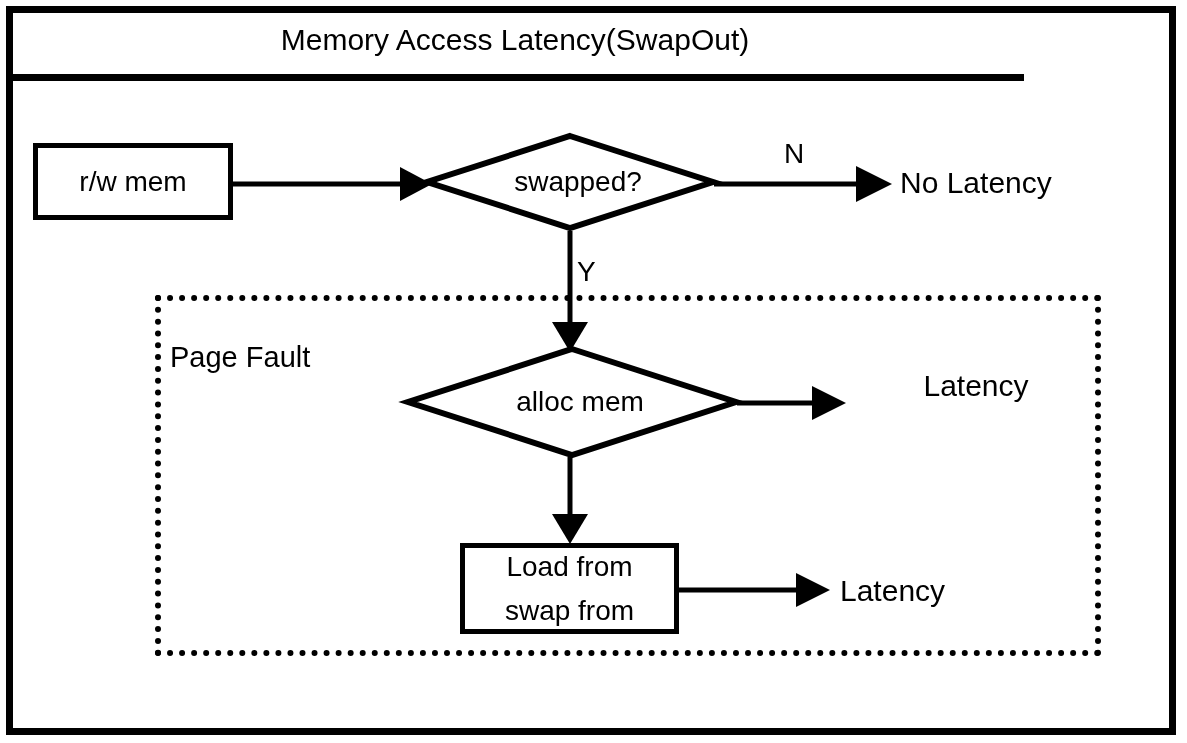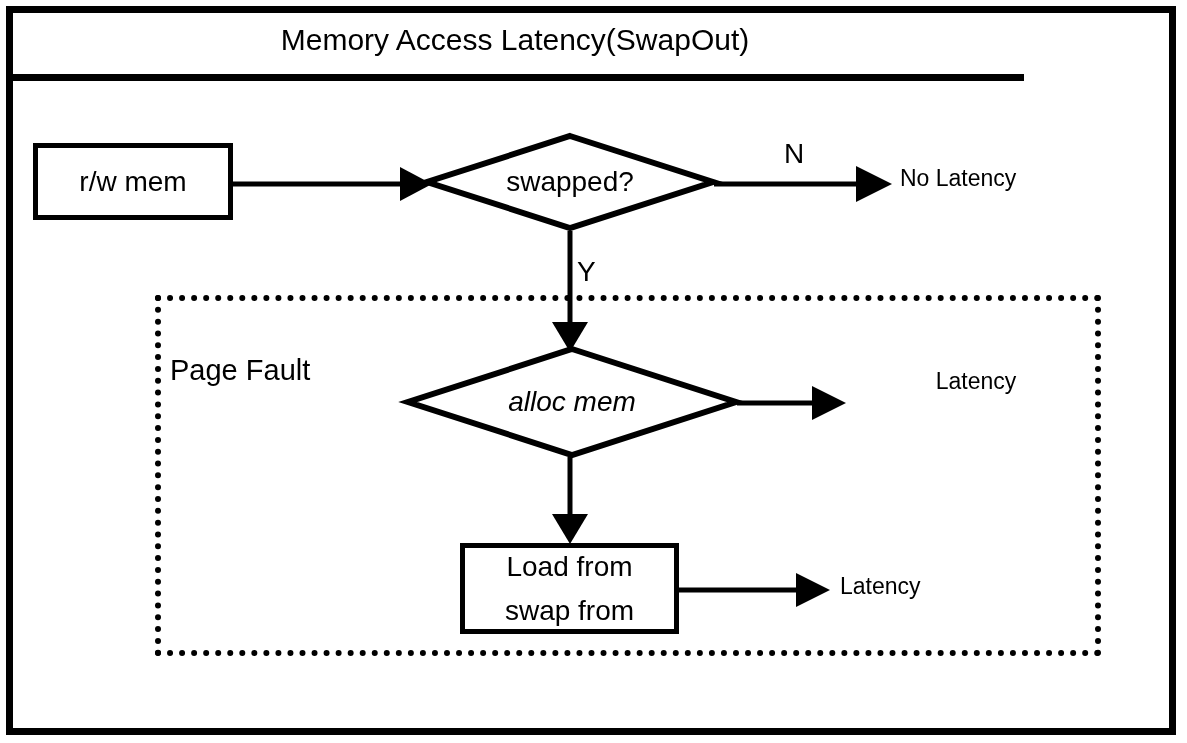"swapped?" .diamond-label { left: 0 -> 8px }
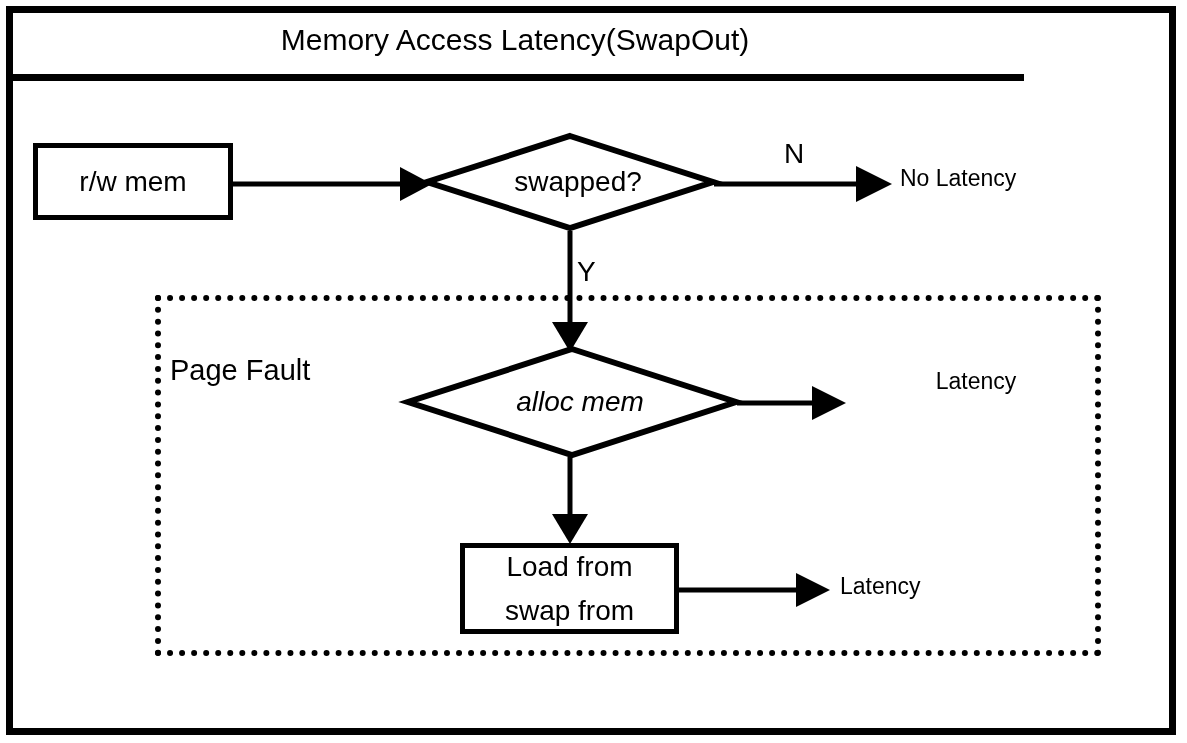"No Latency" .endtext { font-size: 23px -> 30px }
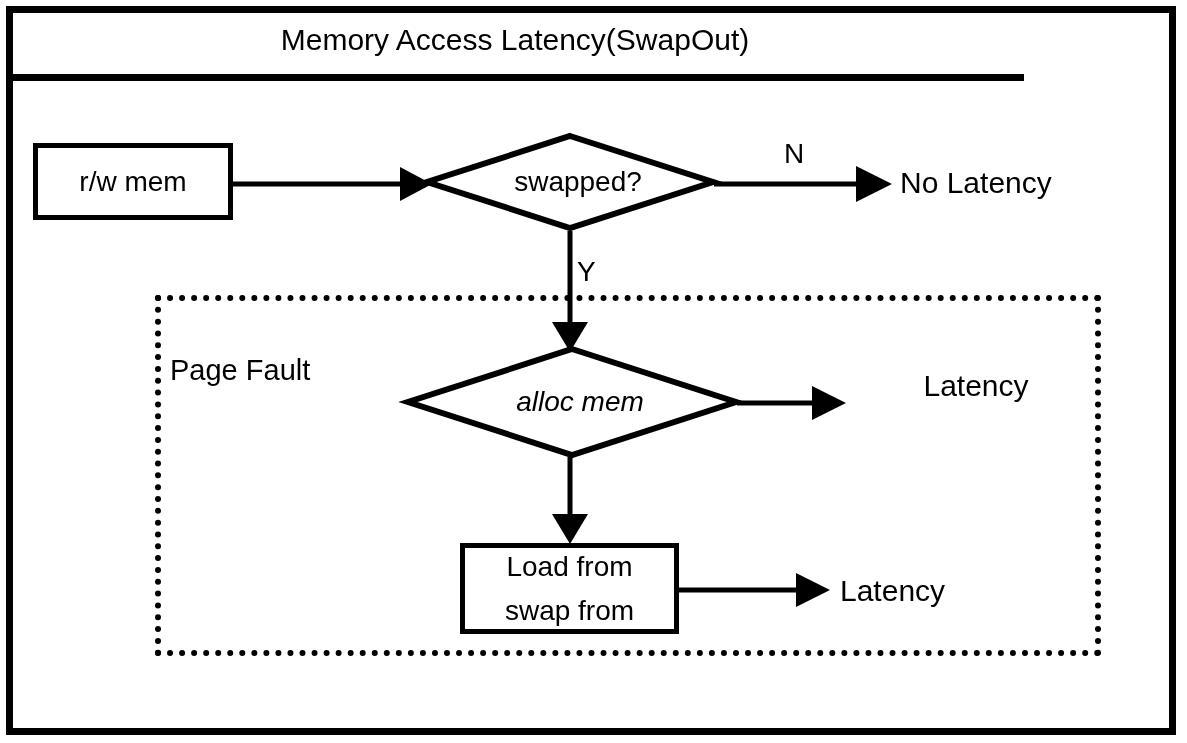"Page Fault" .group-label { top: 354px -> 341px }
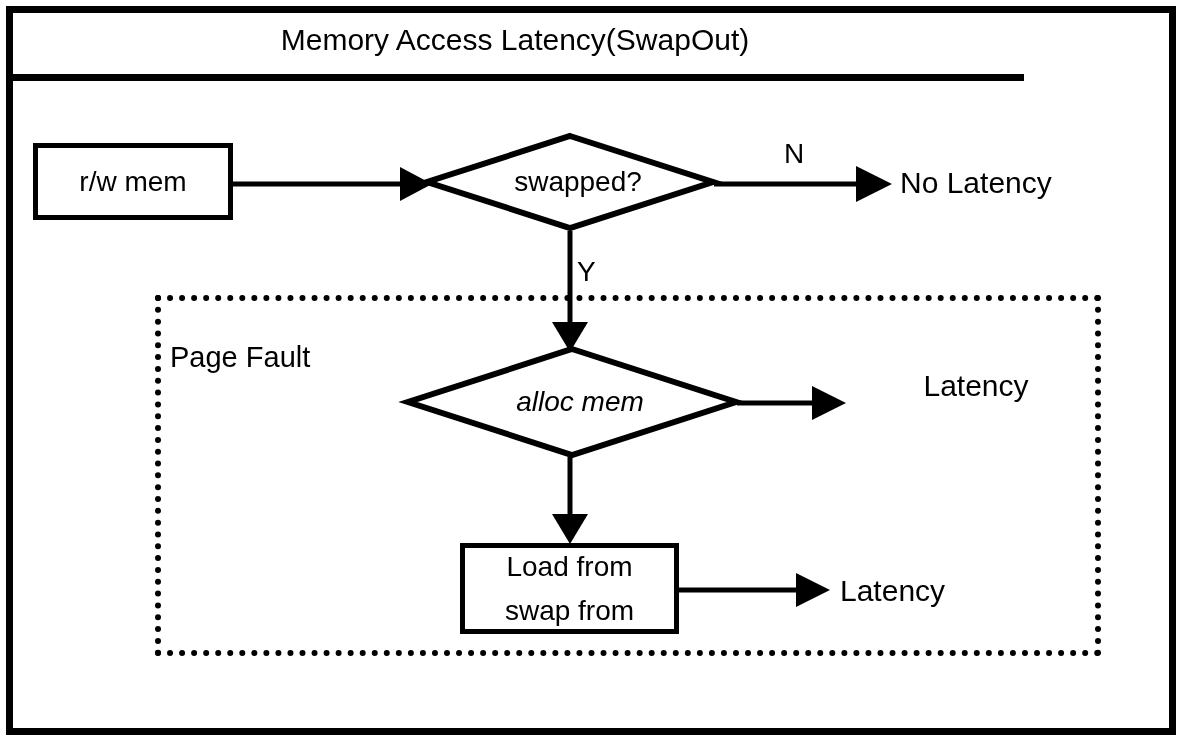"alloc mem" #node-alloc-mem { font-style: italic -> none }
